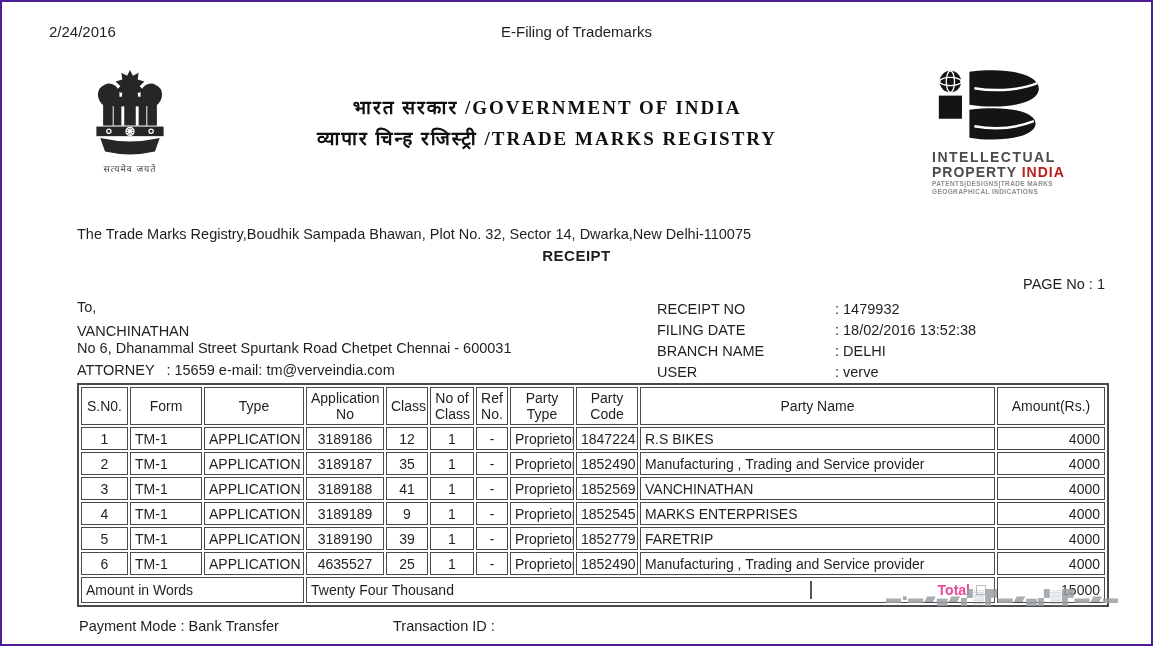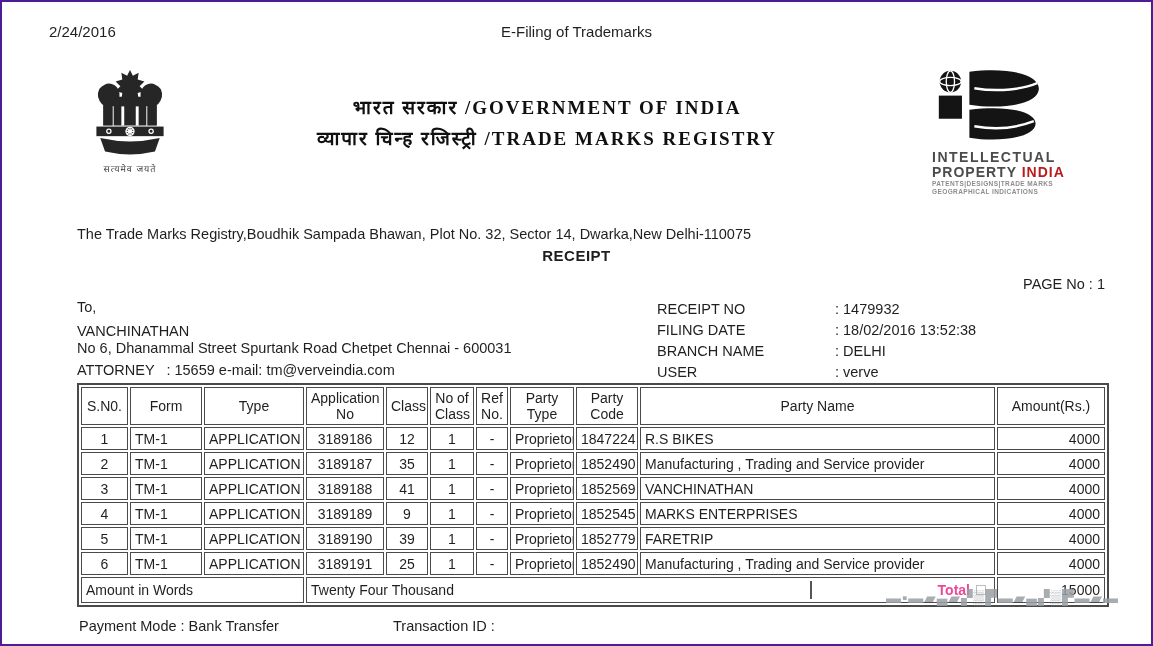"3189191" td.a-c { text: 3189191 -> 4635527 }
